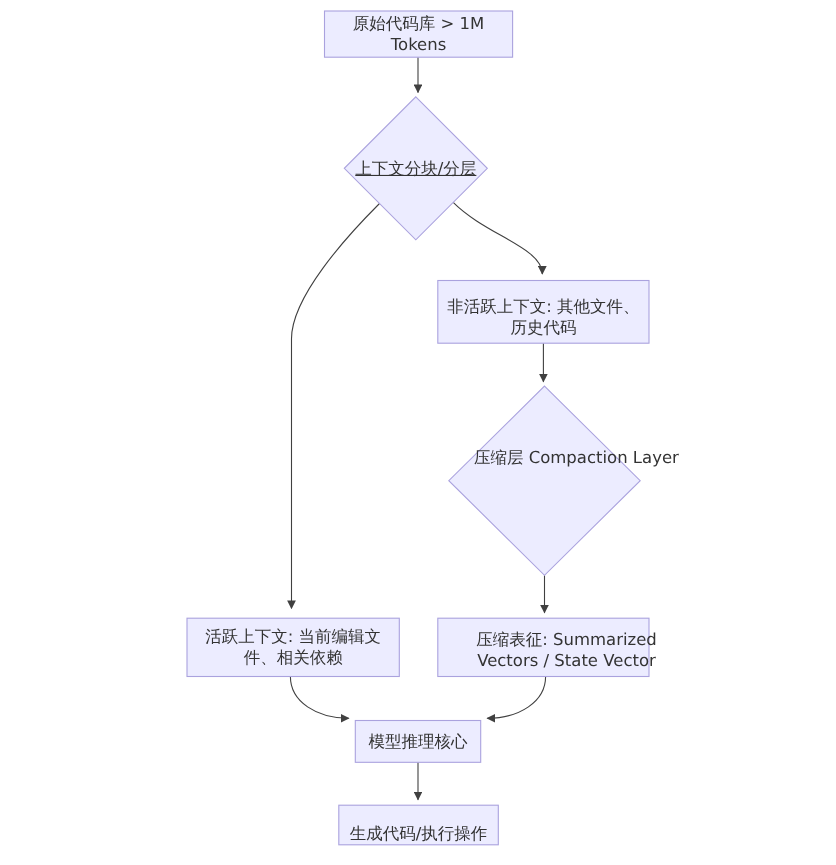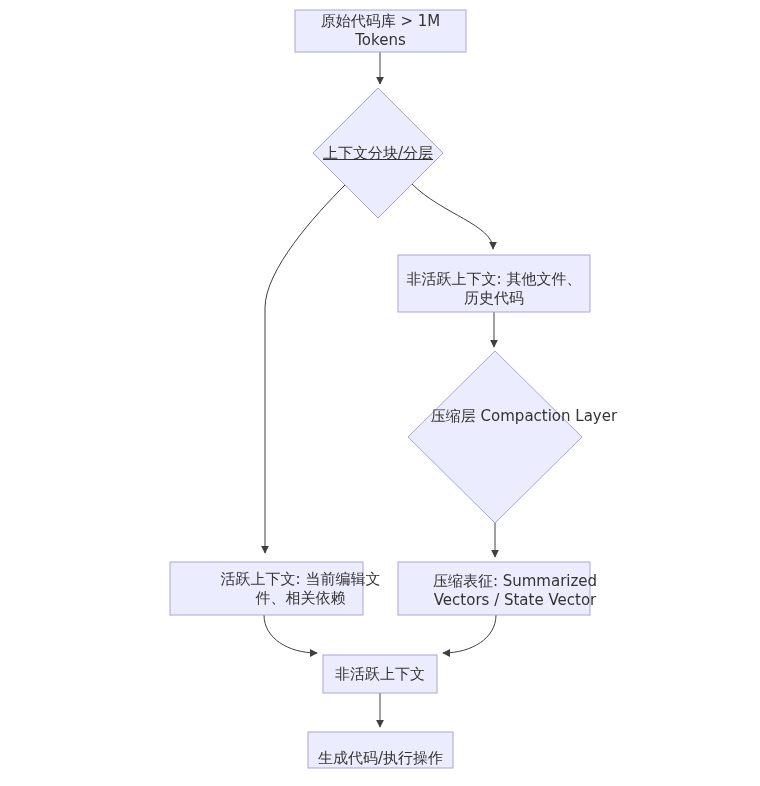"活跃上下文: 当前编辑文" .lbl-f { padding-left: 34px -> none }
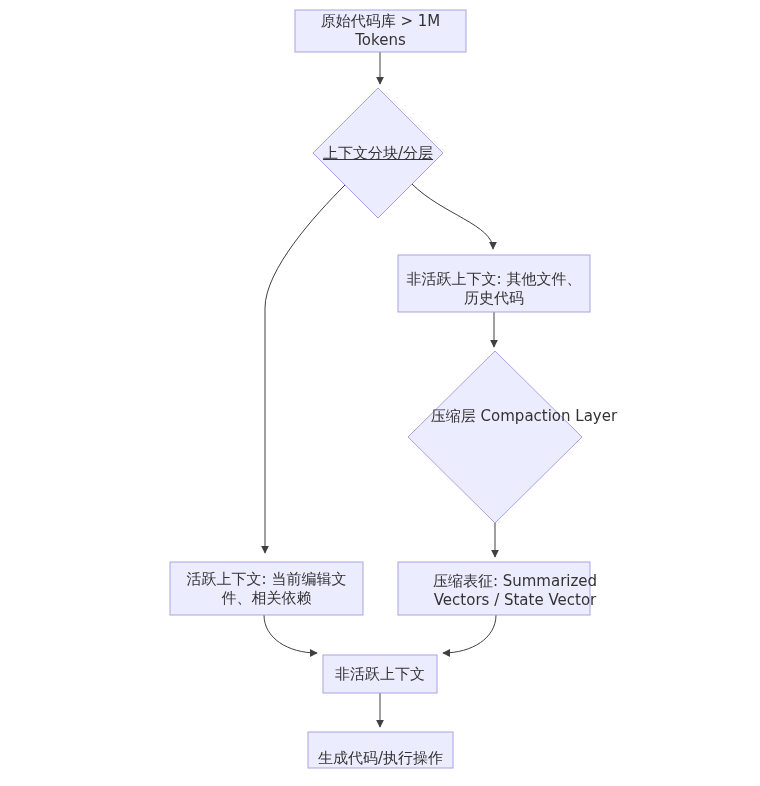"非活跃上下文" div.label { text: 非活跃上下文 -> 模型推理核心 }
